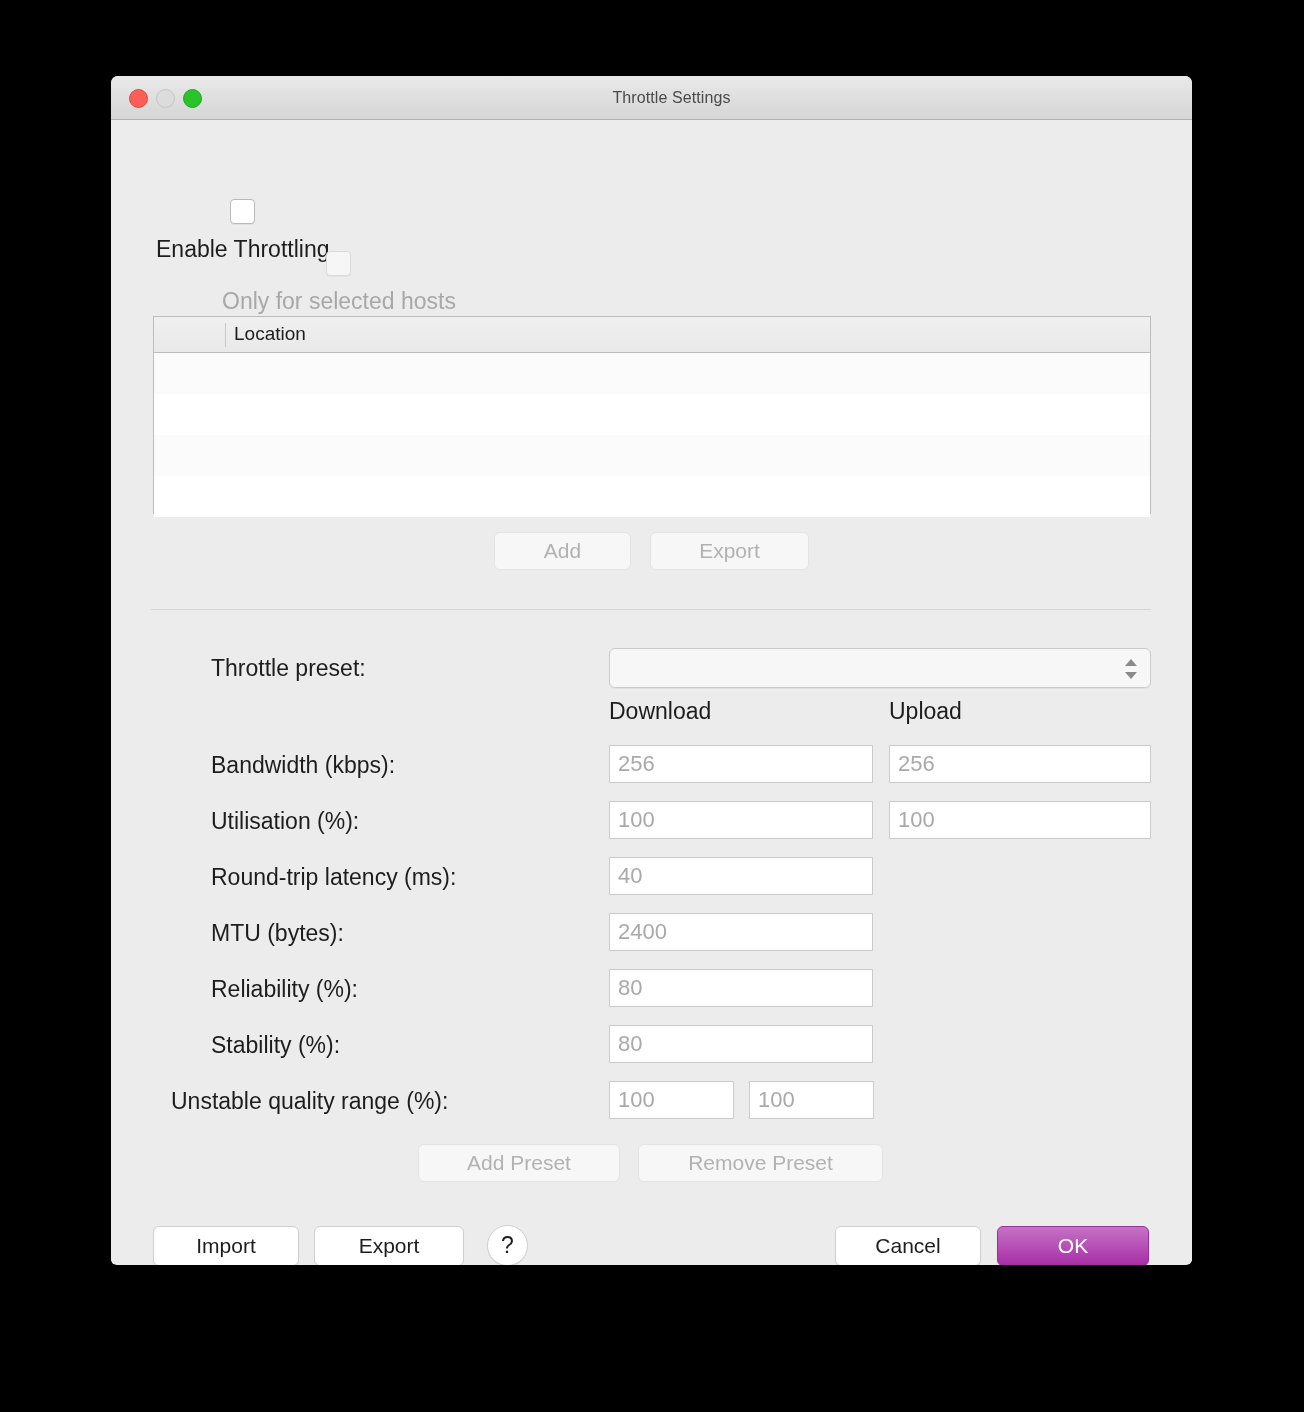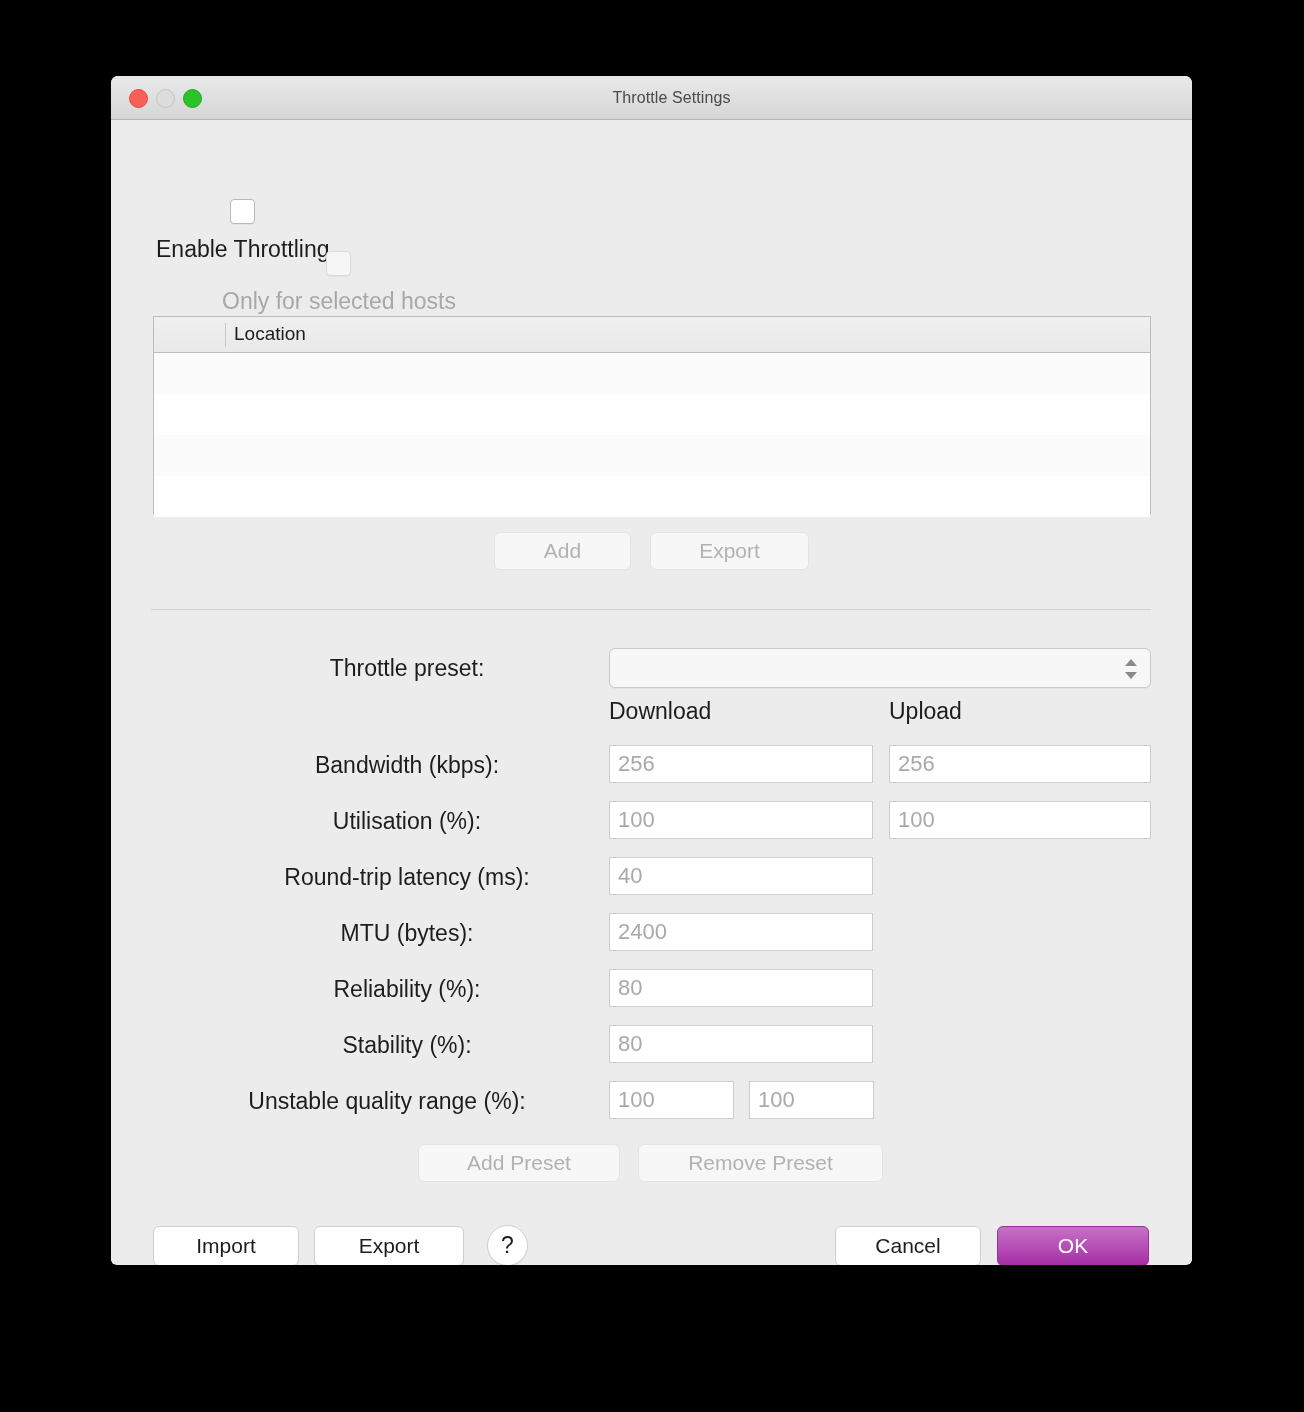"Throttle preset:" .flabel { text-align: center -> left }
